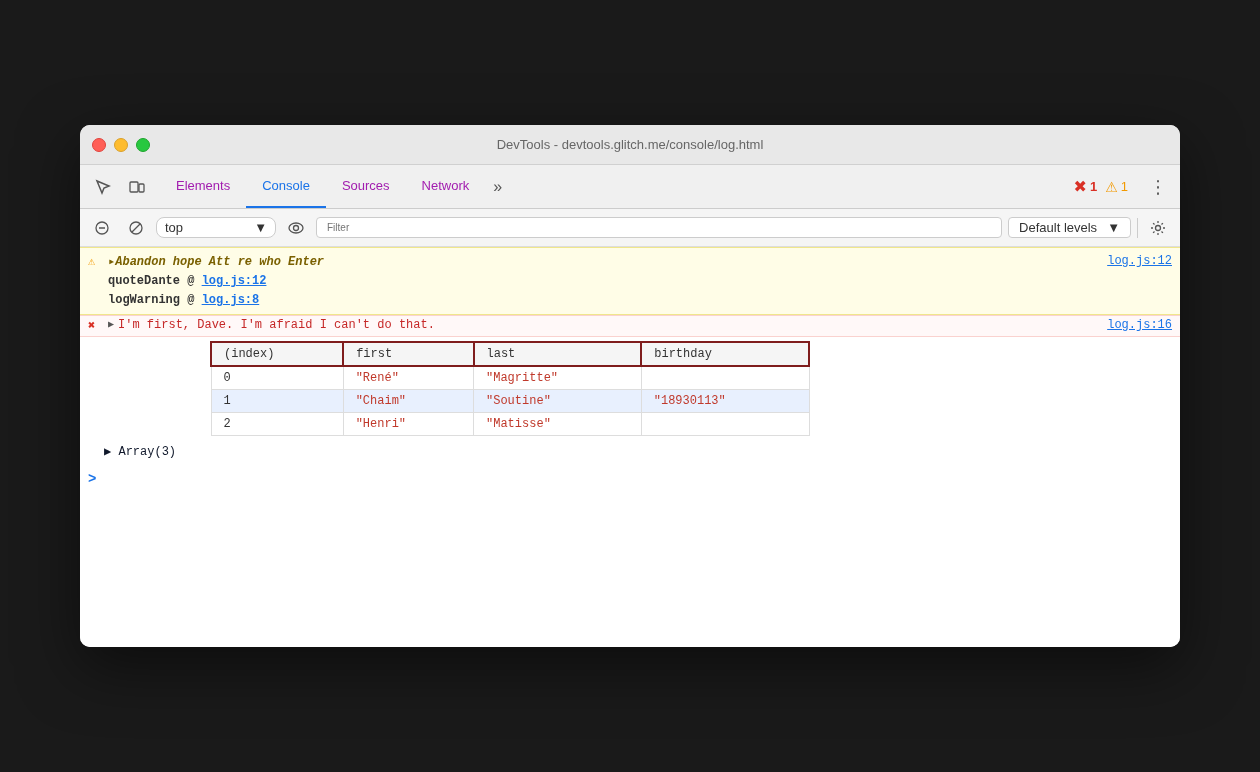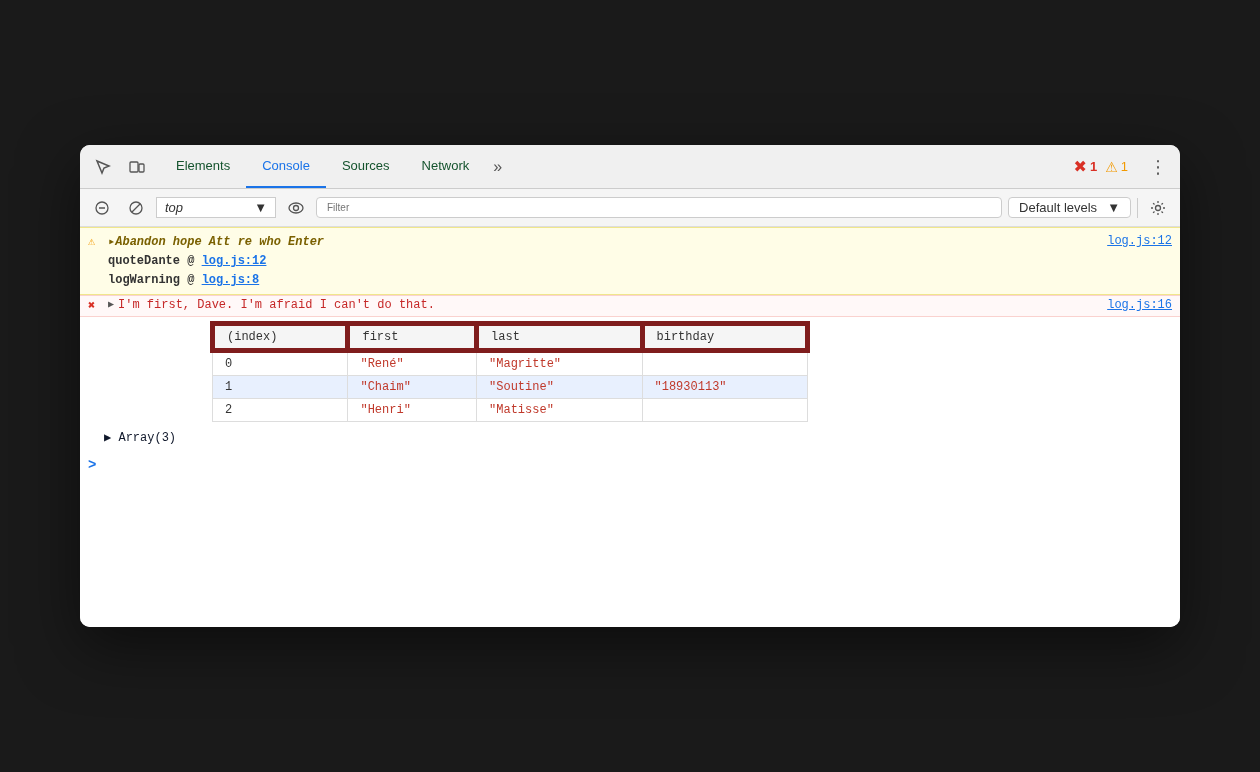"DevTools -" div.title-bar { html: none -> <div> <div> <div></div> <div></div> <div></div> </div> <div>DevTools - devtools.glitch.me/console/log.html</div> </div> }
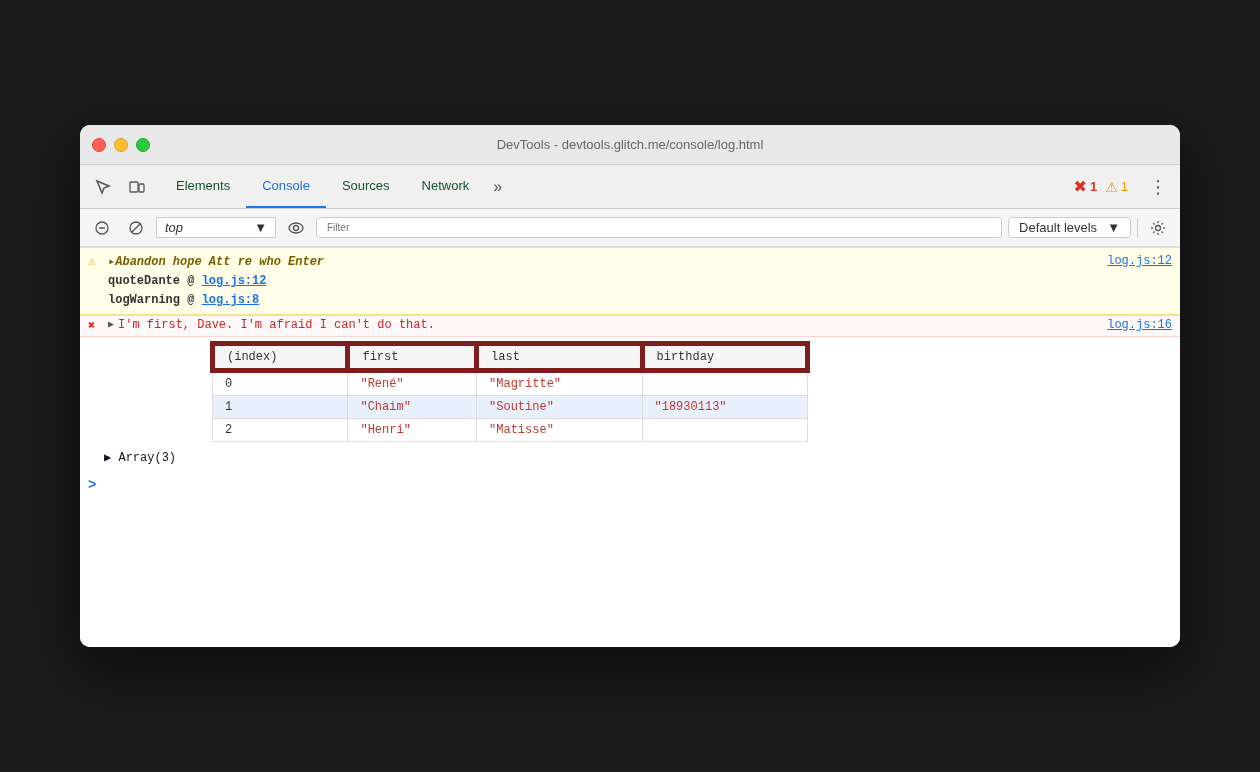"Elements" .tab { color: #14532d -> #a21caf }
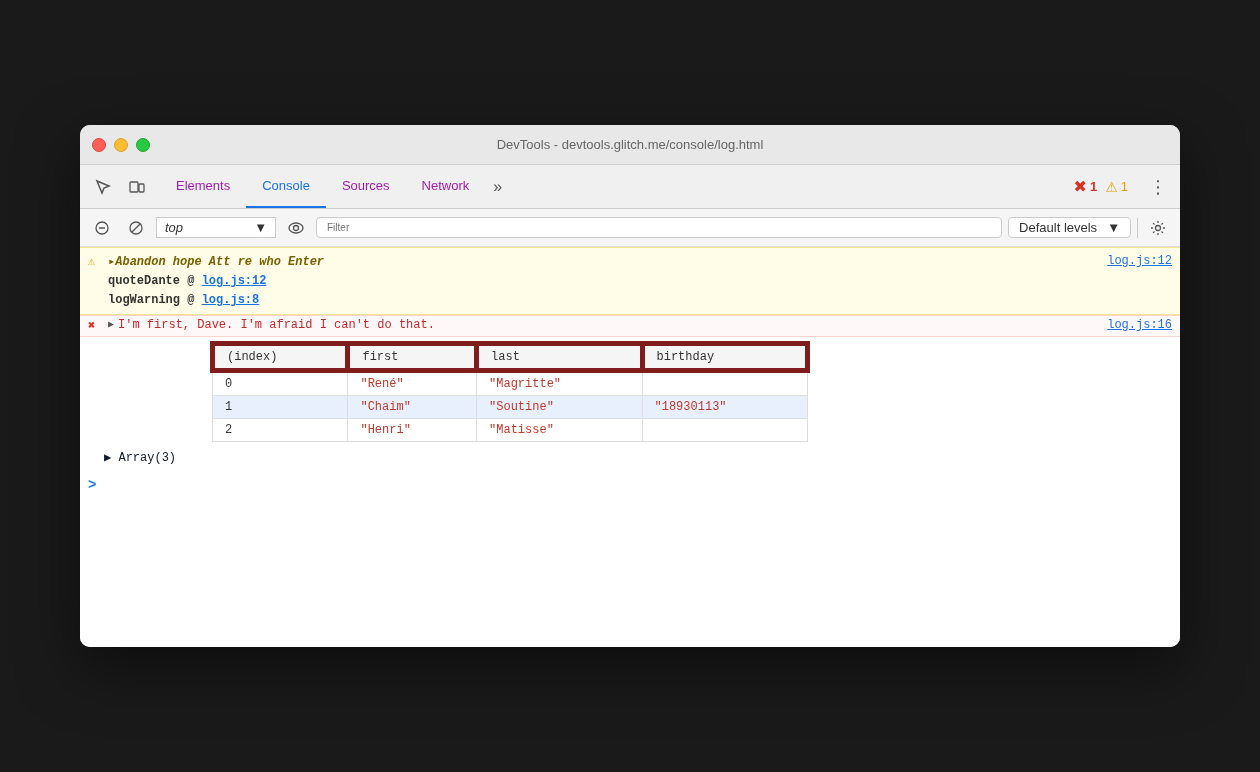"top" .context-select { border-radius: 0 -> 8px; font-style: italic -> none }
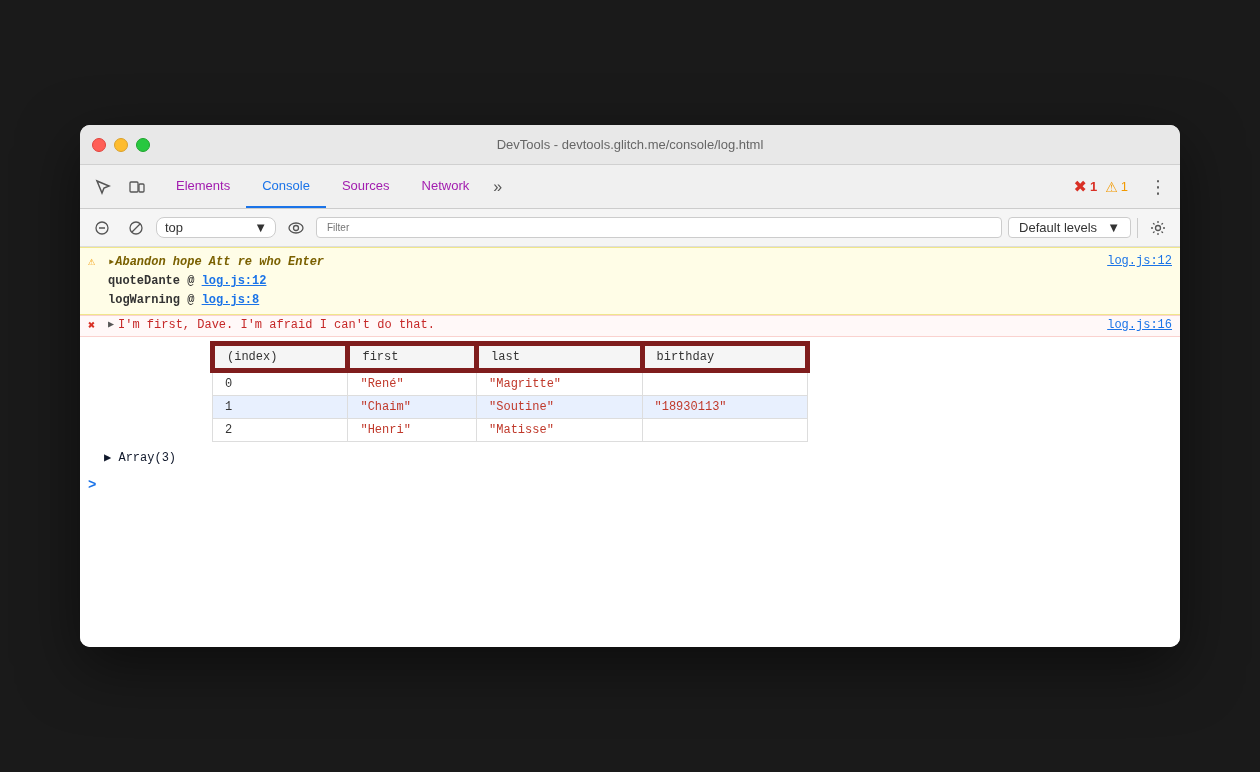"(index)" .console-table th { border: 5px solid #7f1d1d -> 2px solid #7f1d1d }
